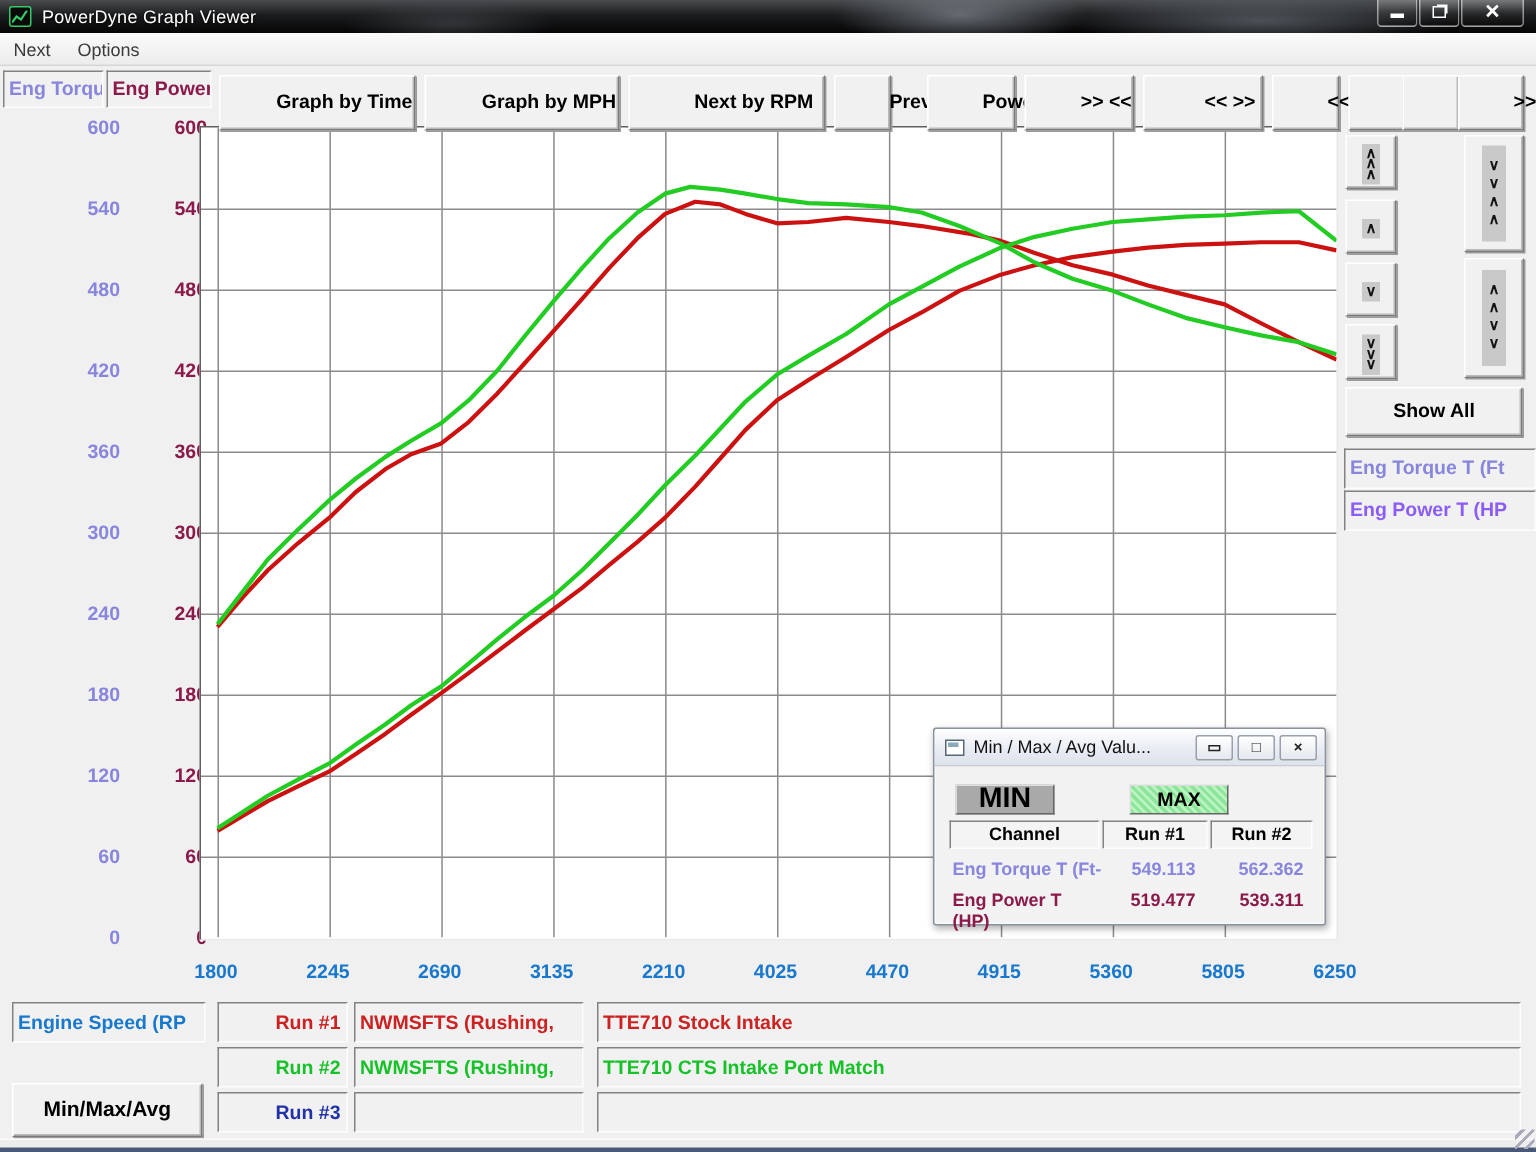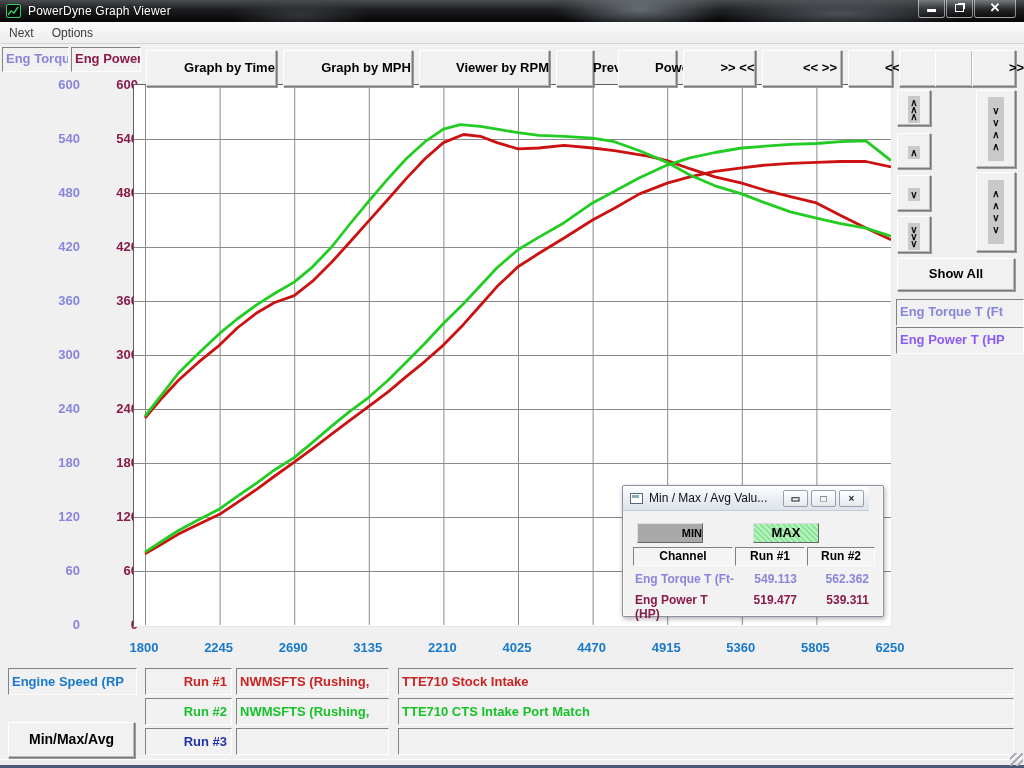"Viewer by RPM" div.btn { text: Viewer -> Next }
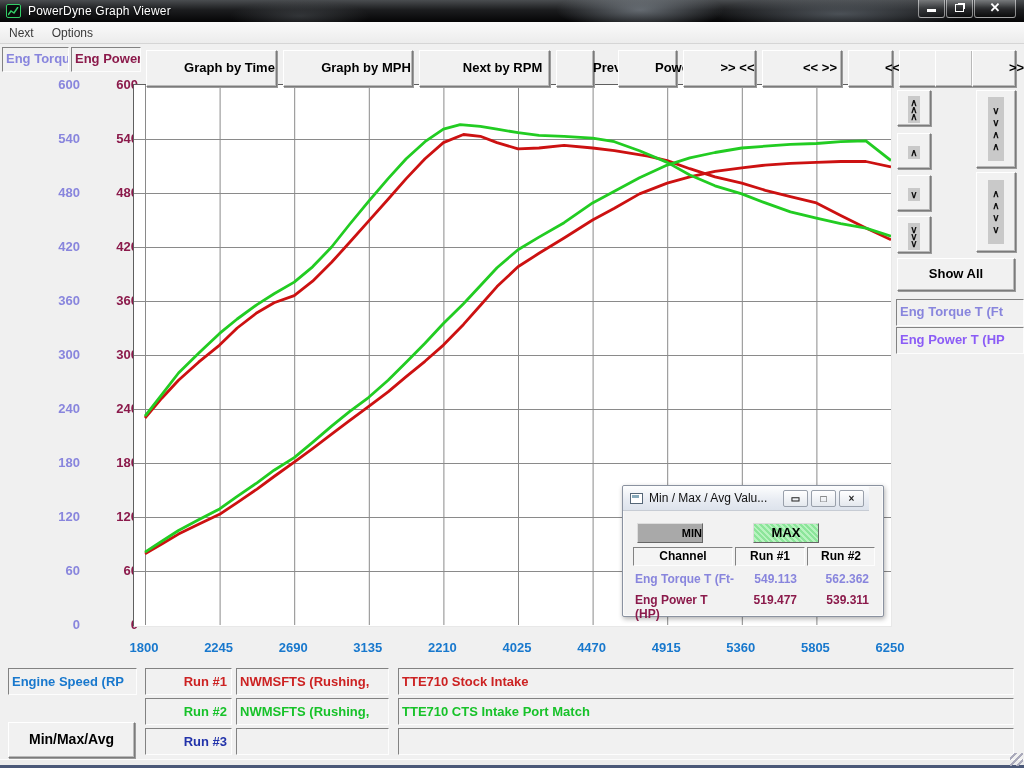"Min / Max / Avg" #minmax-title { right: 14px -> 0 }
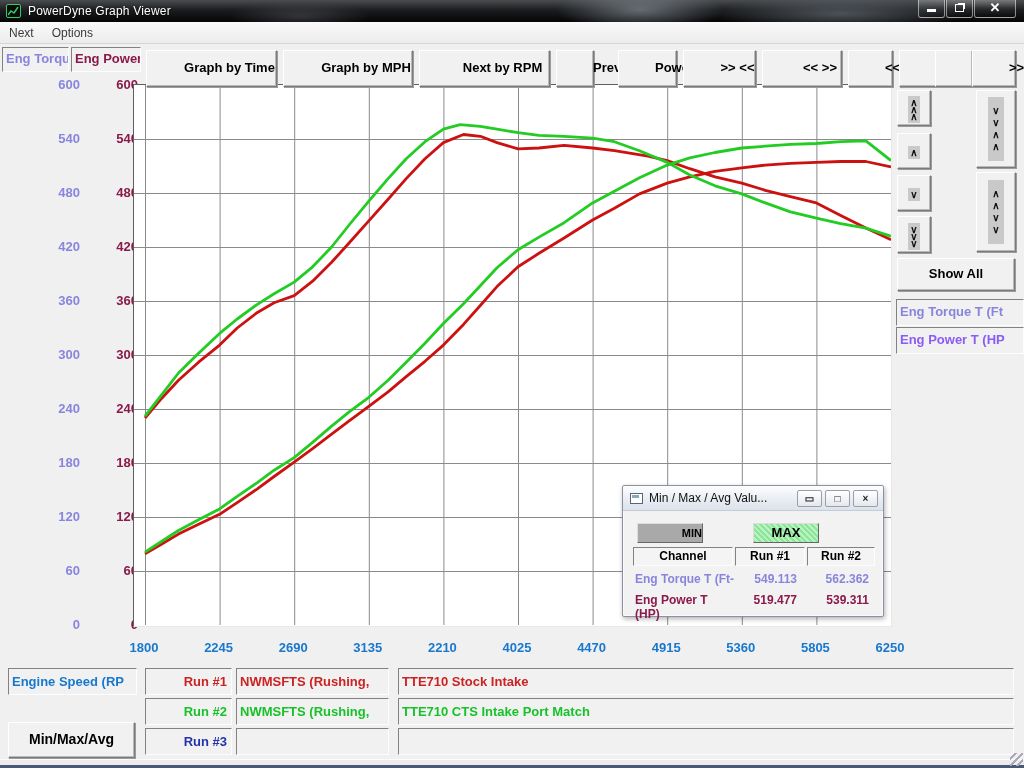"MIN" #mm-min-btn { font-size: 11px -> 19px; text-align: right -> center }
